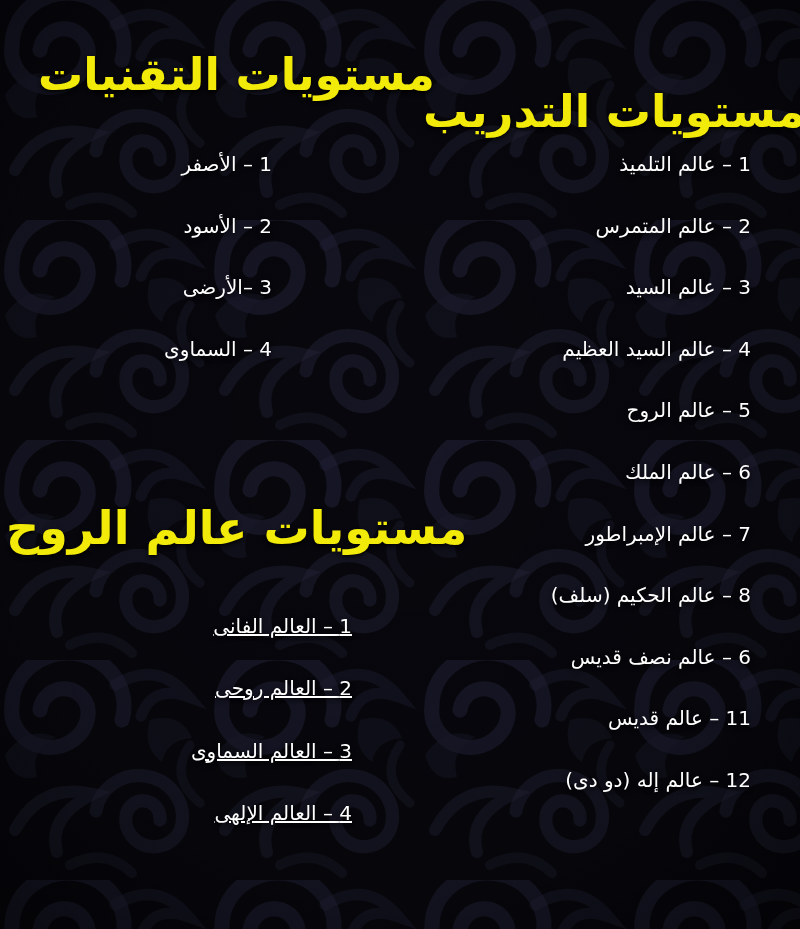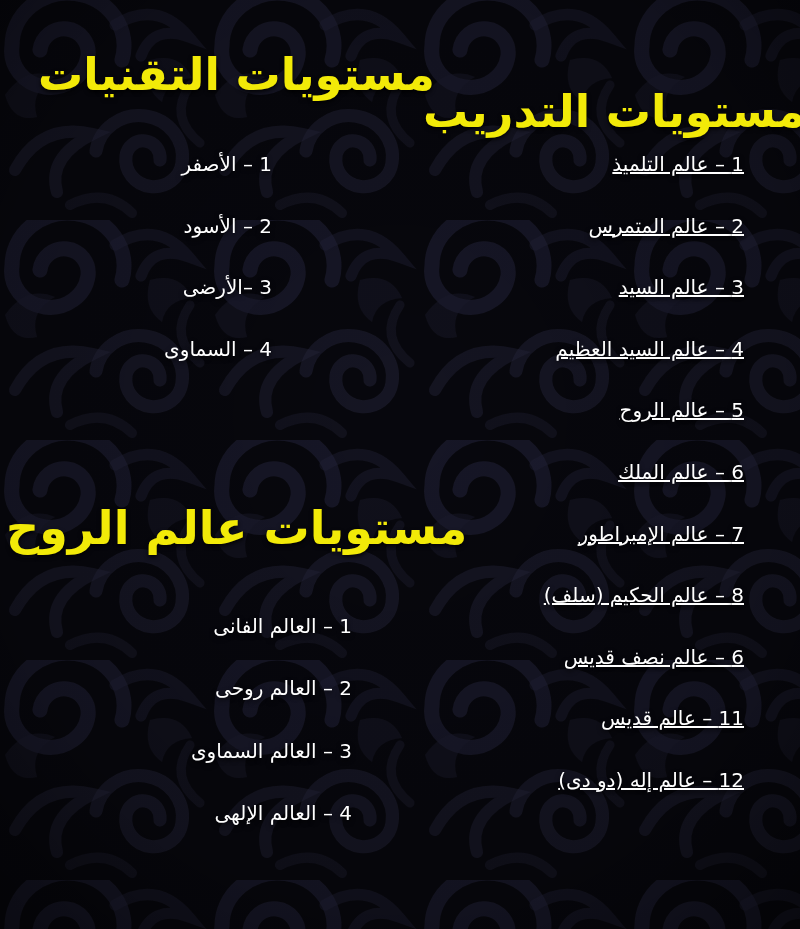"1 – عالم التلميذ" .l-training { right: 56px -> 49px; text-decoration: underline -> none }
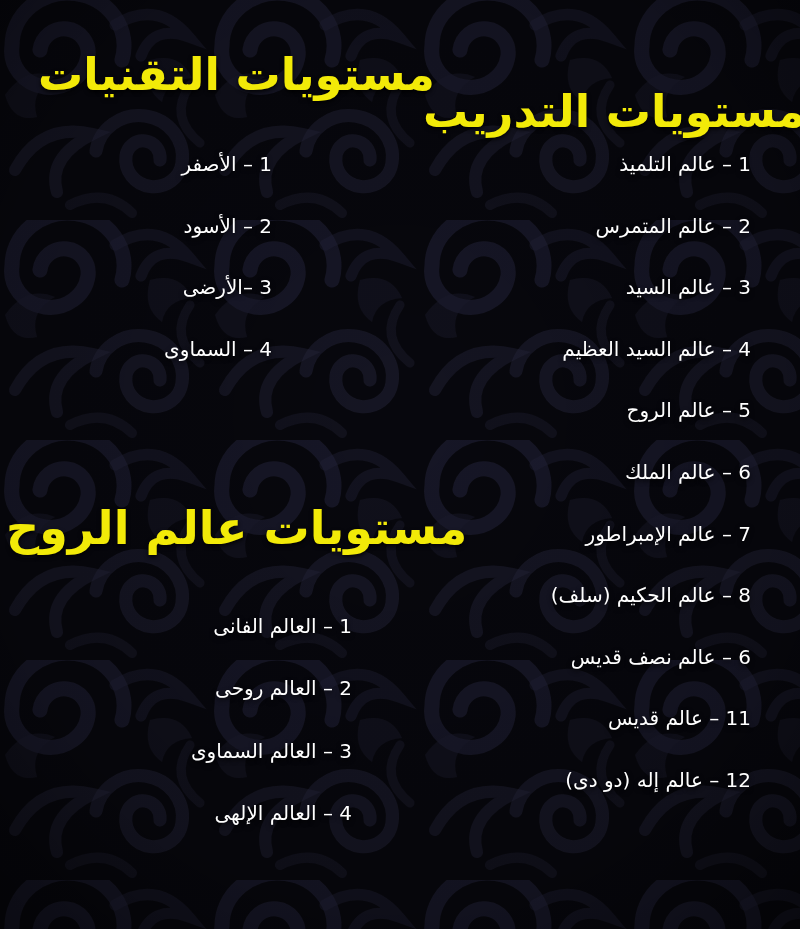"1 – العالم الفانى" .l-spirit .row { text-decoration: none -> underline }
